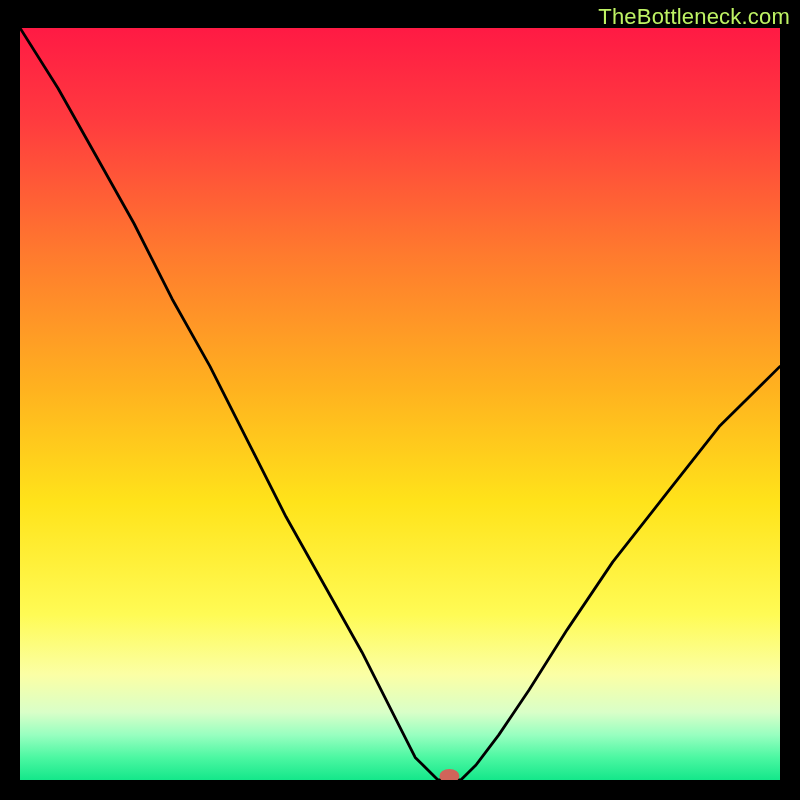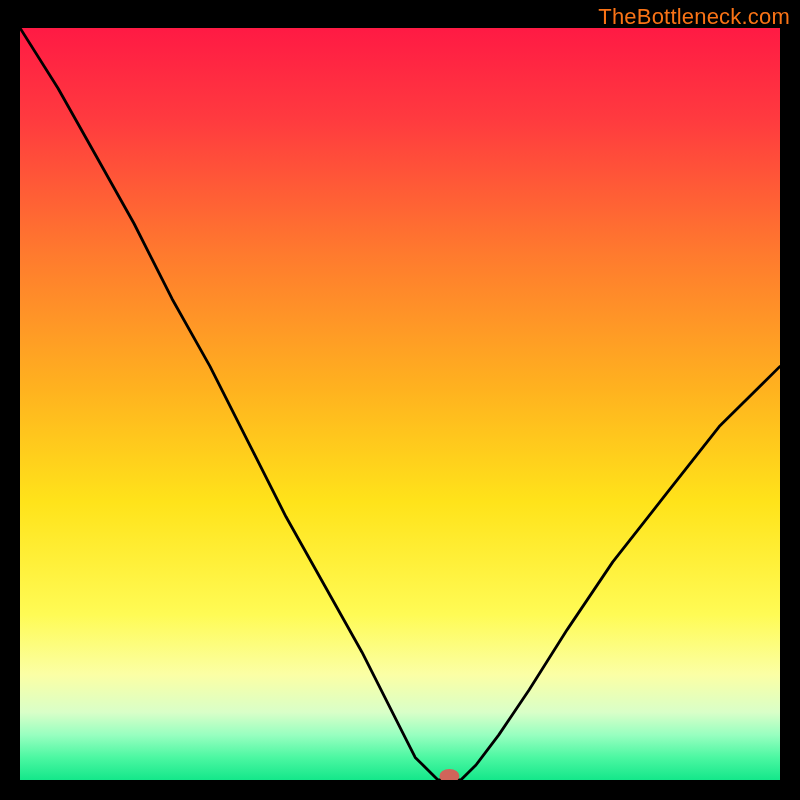"TheBottleneck.com" .watermark { color: #f97316 -> #bef264 }
